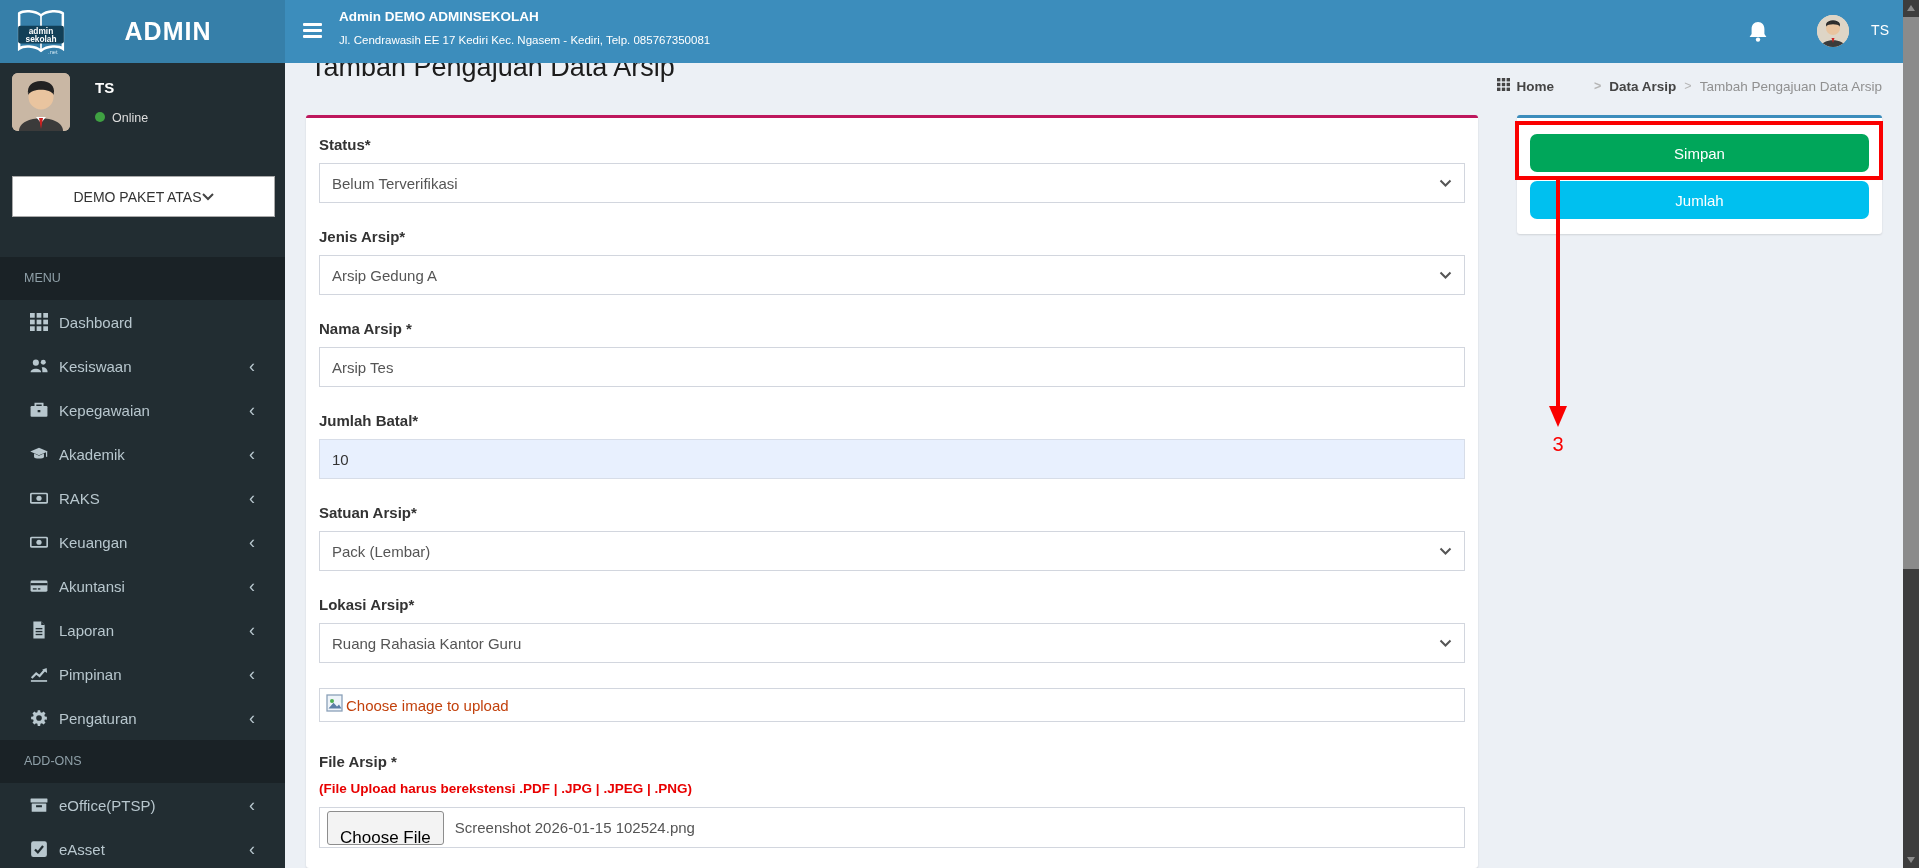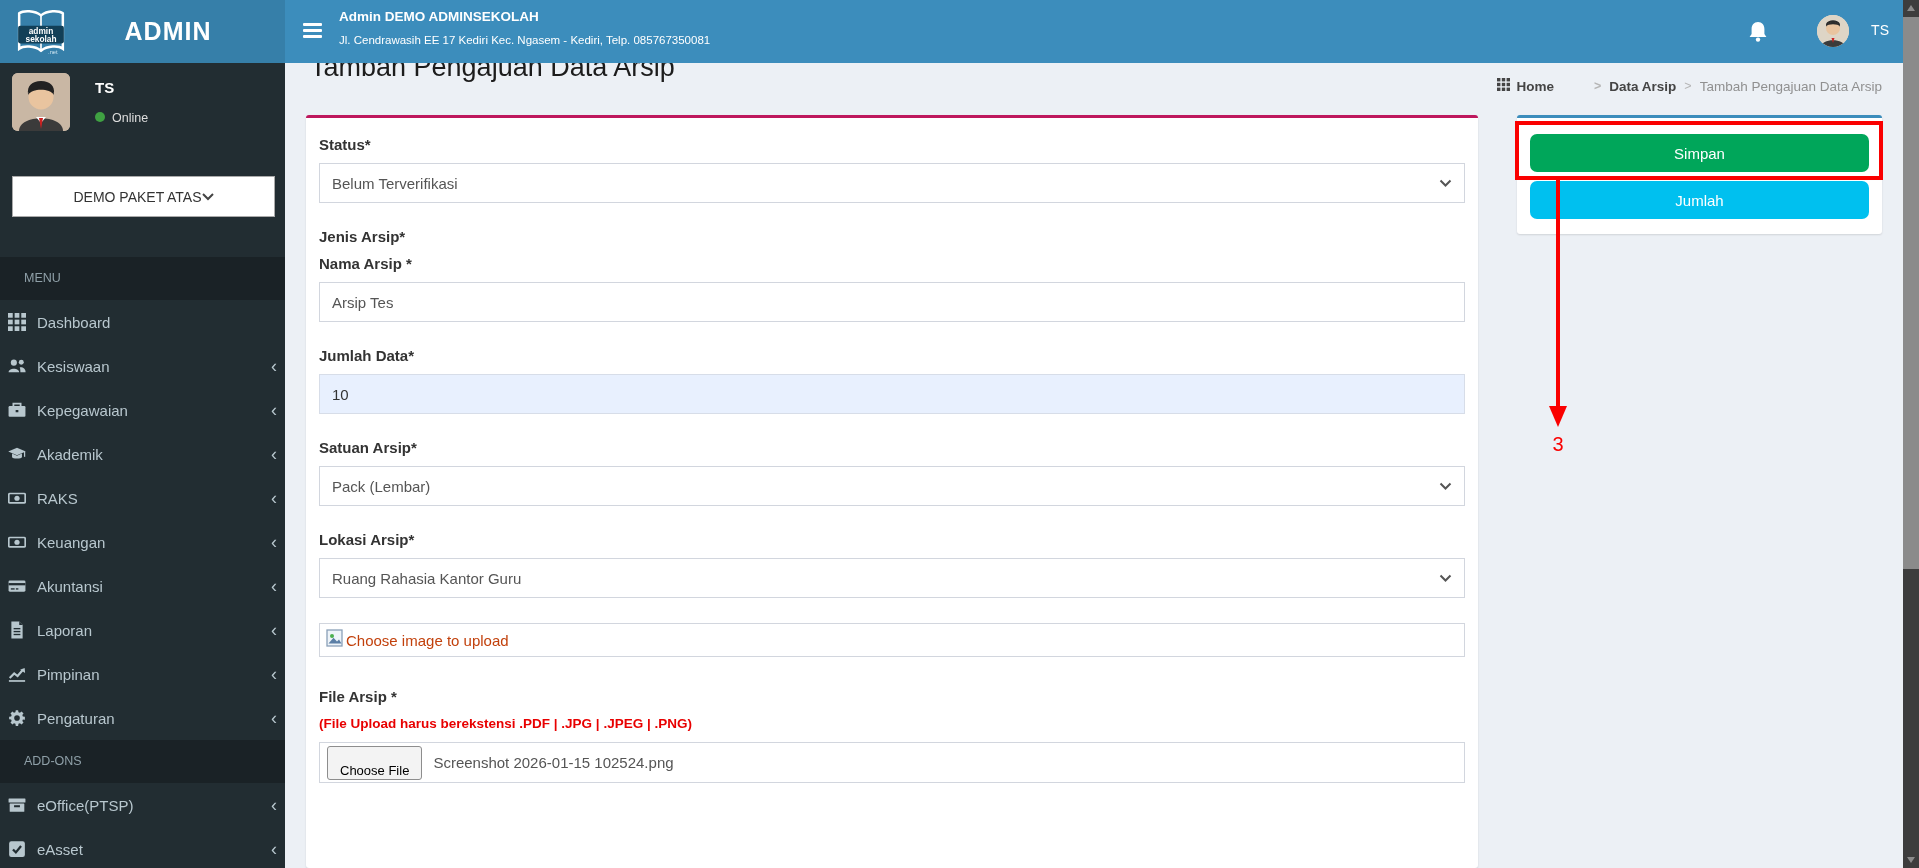"Arsip Gedung A" div.ctl { html: none -> <div> <span>Arsip Gedung A</span> <svg> <polyline></polyline> </svg> </div> }
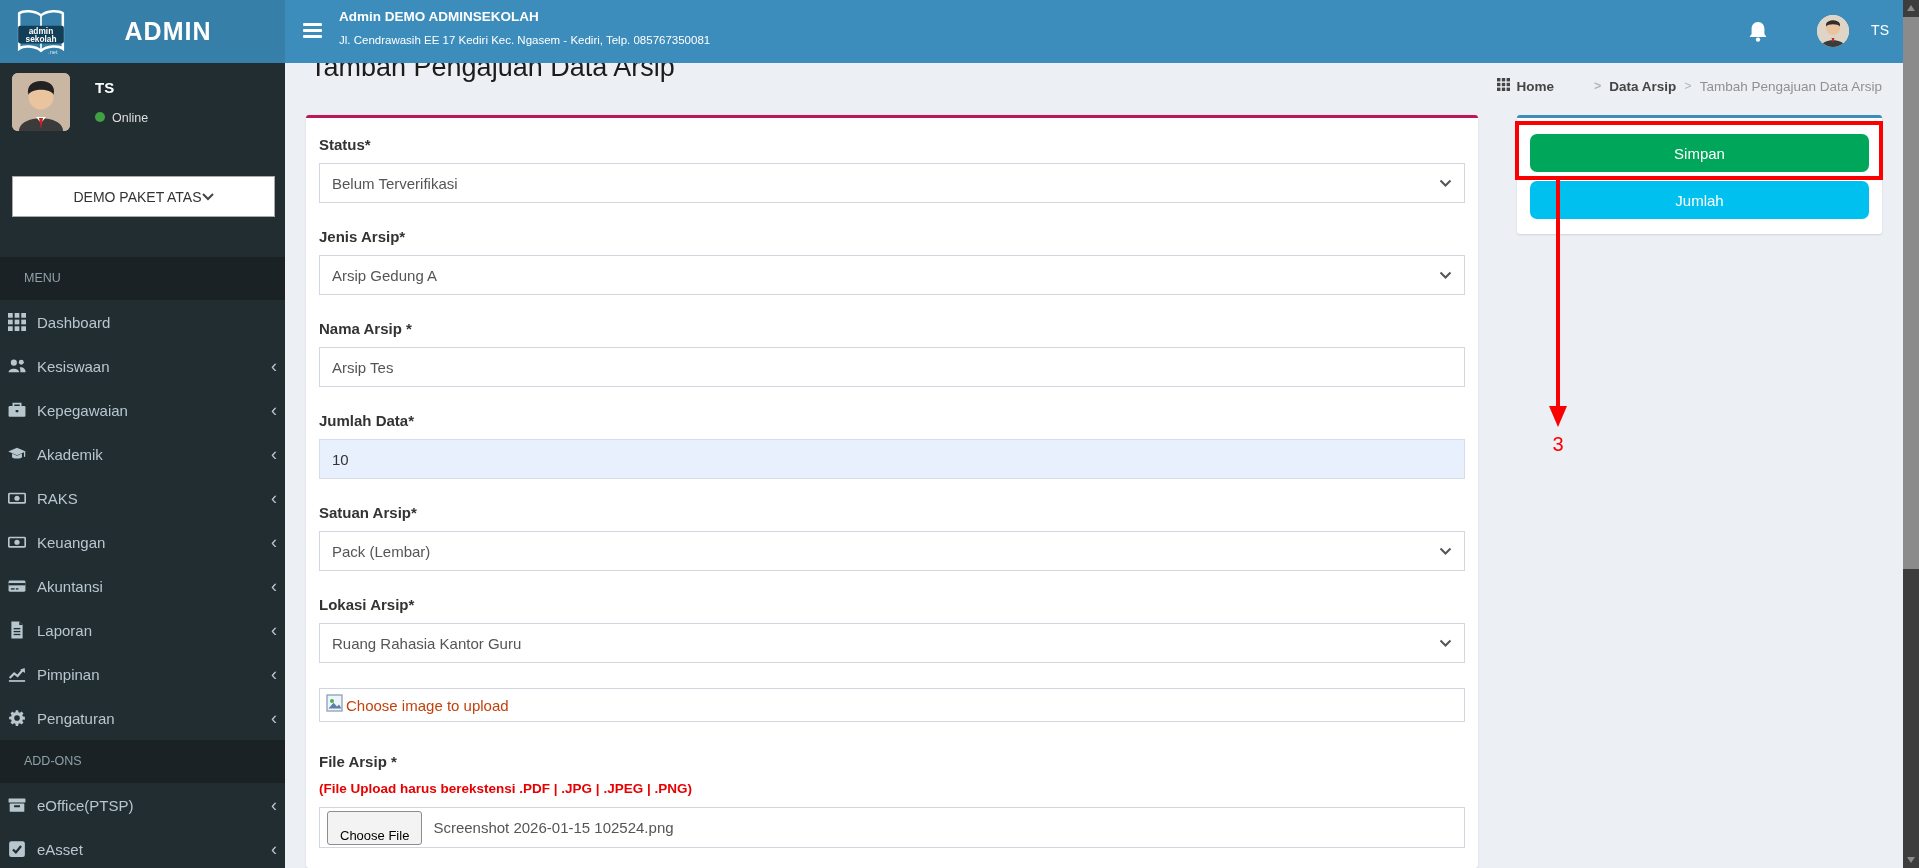"Dashboard" ul.side-menu li { padding: 0 8px -> 0 30px }
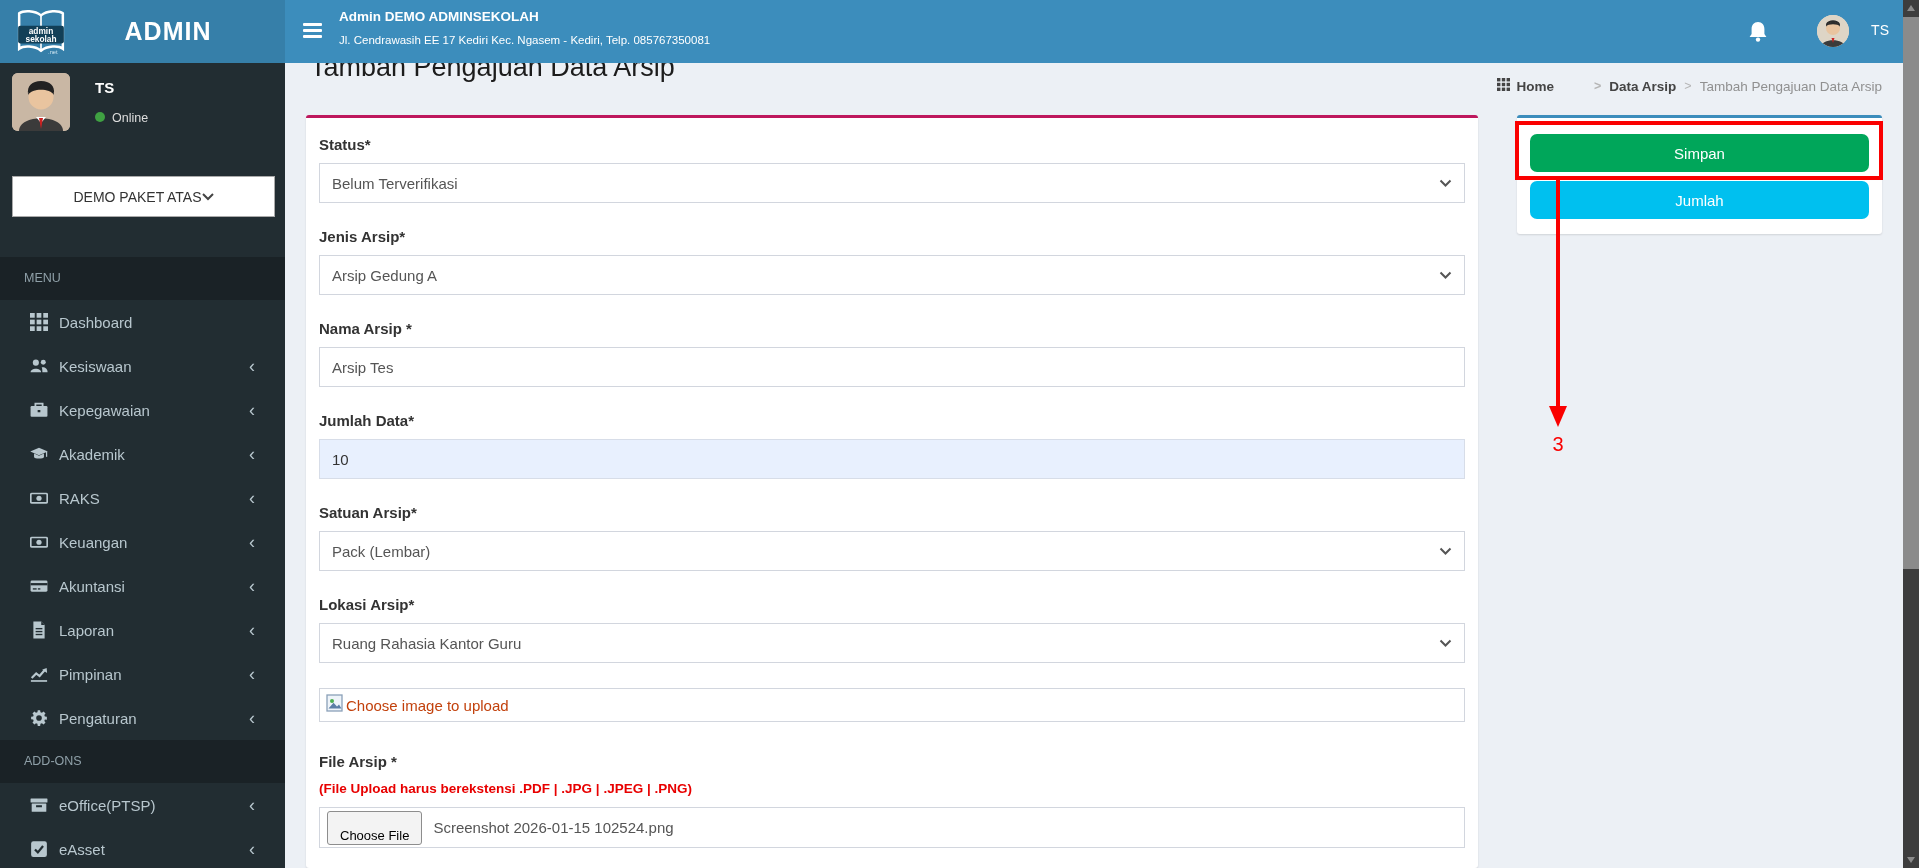"Jumlah Data*" label { text: Data -> Batal }
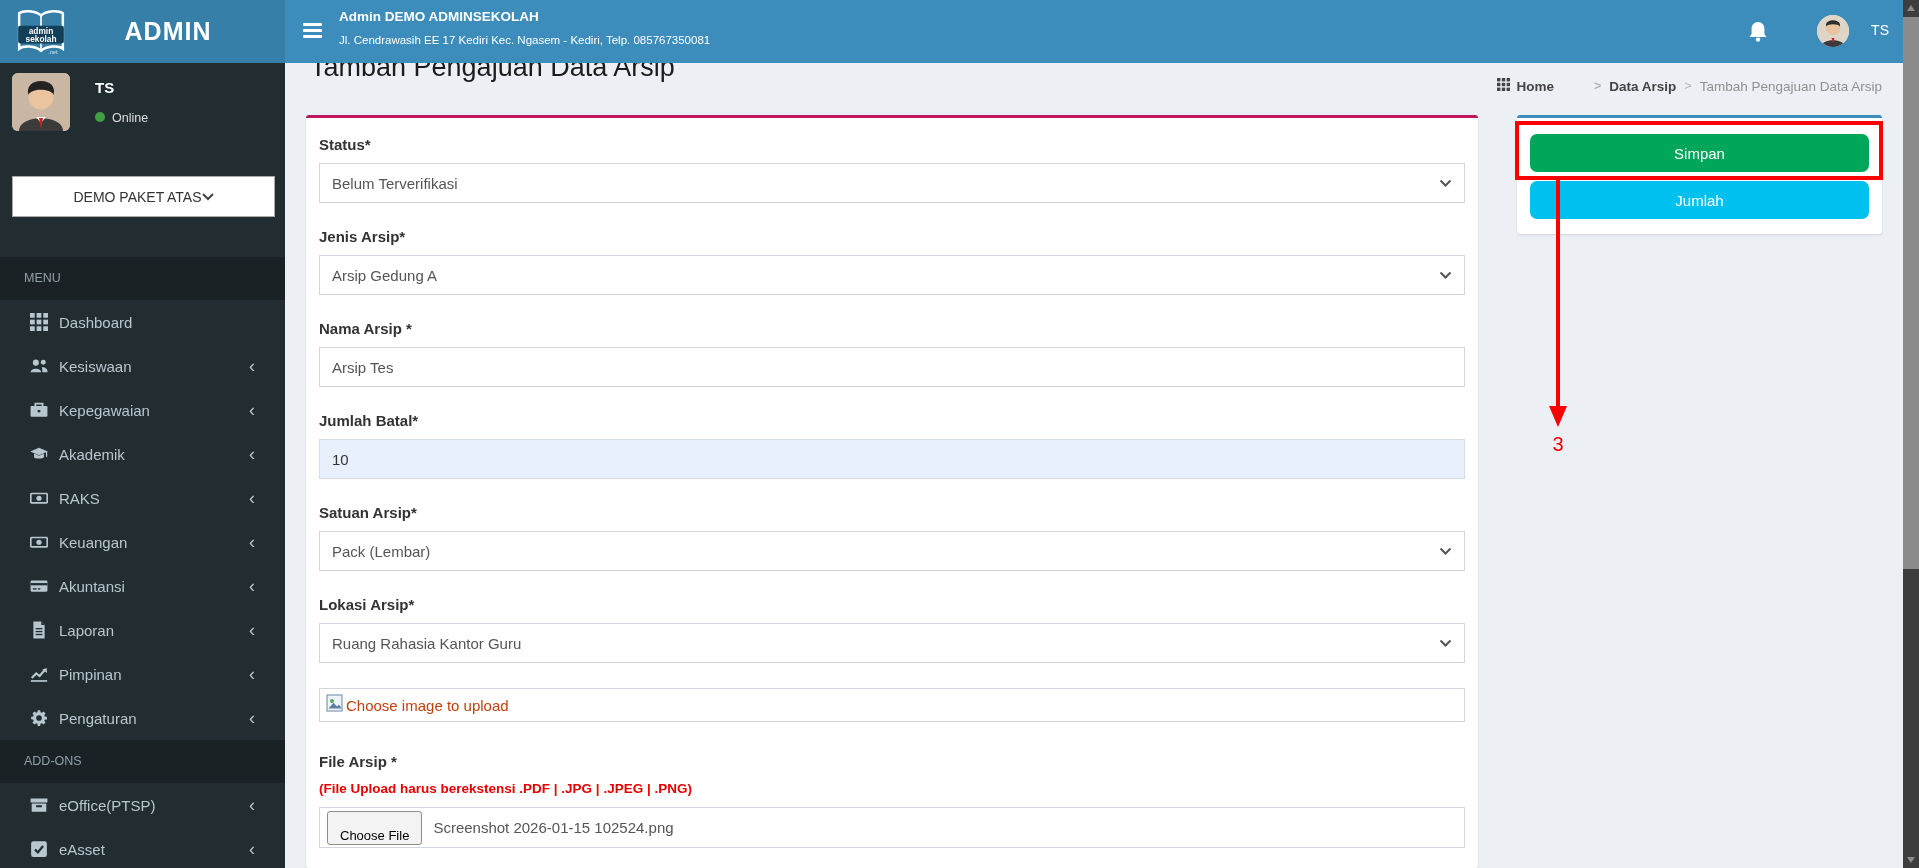"Choose File" .file-btn { font-size: 13px -> 17px }
